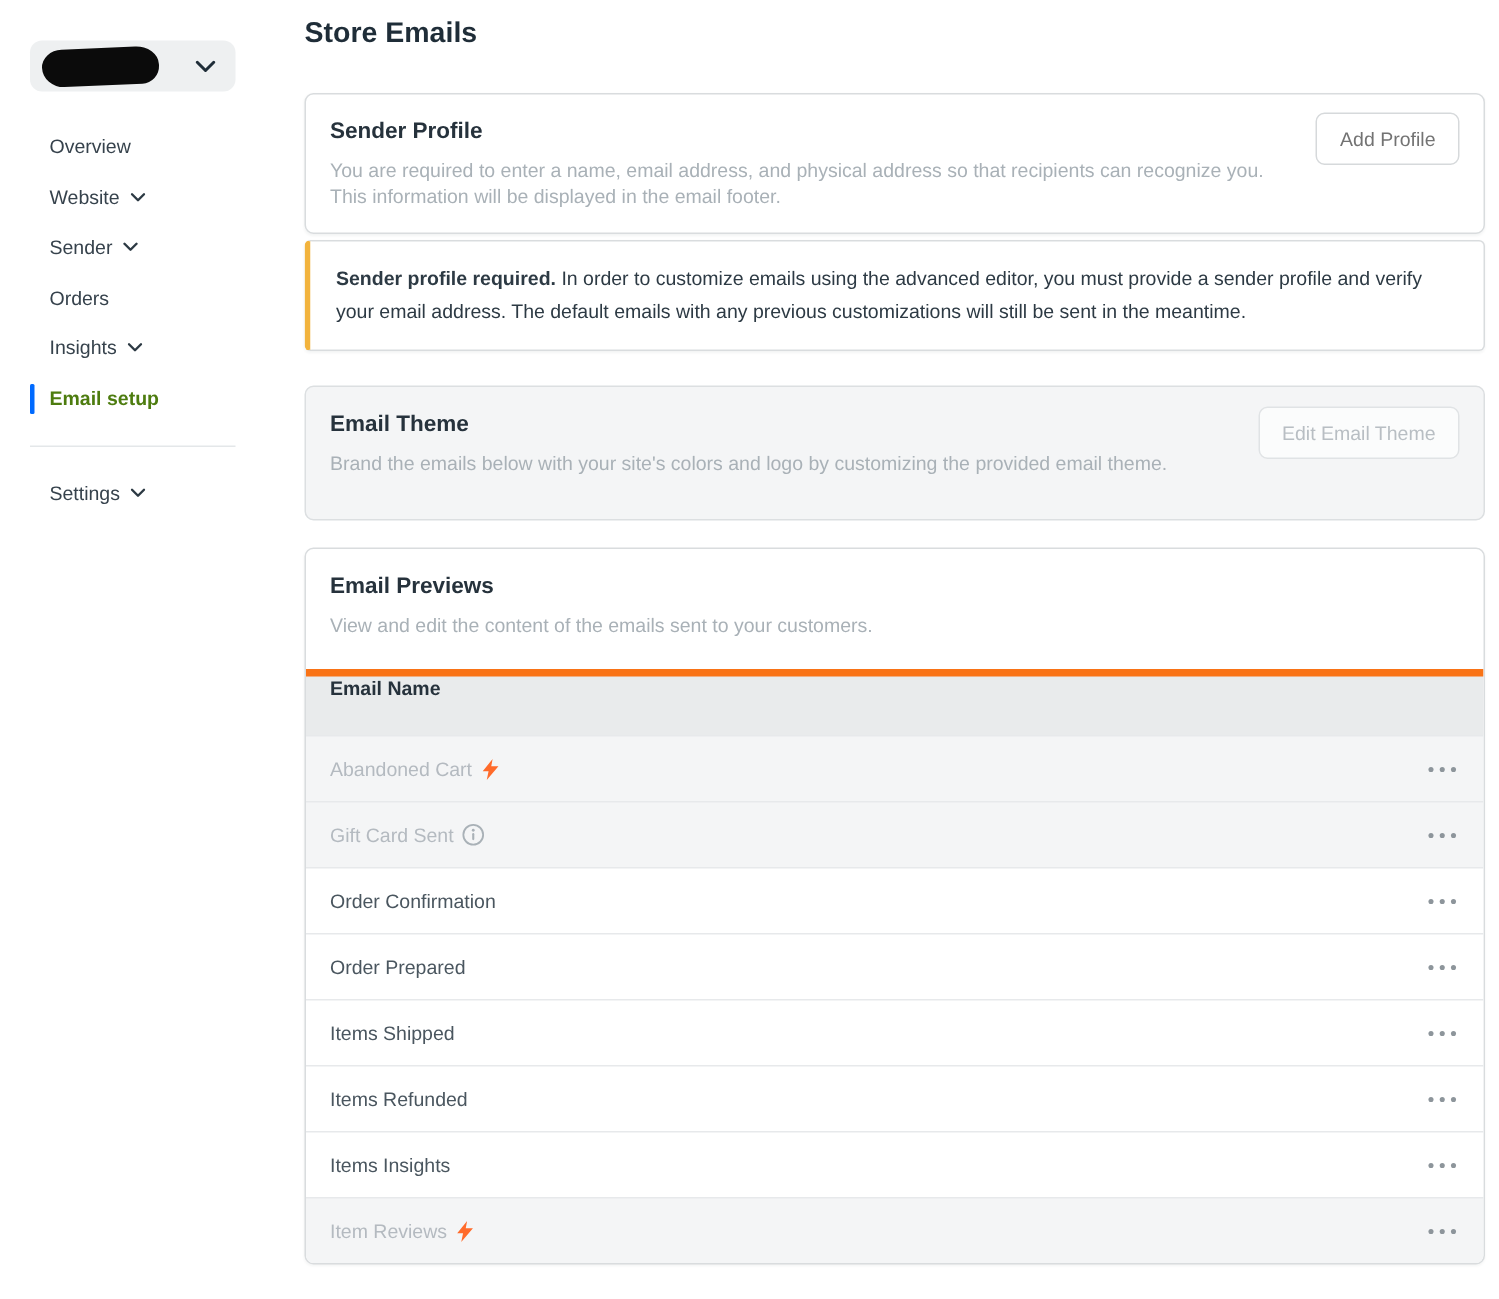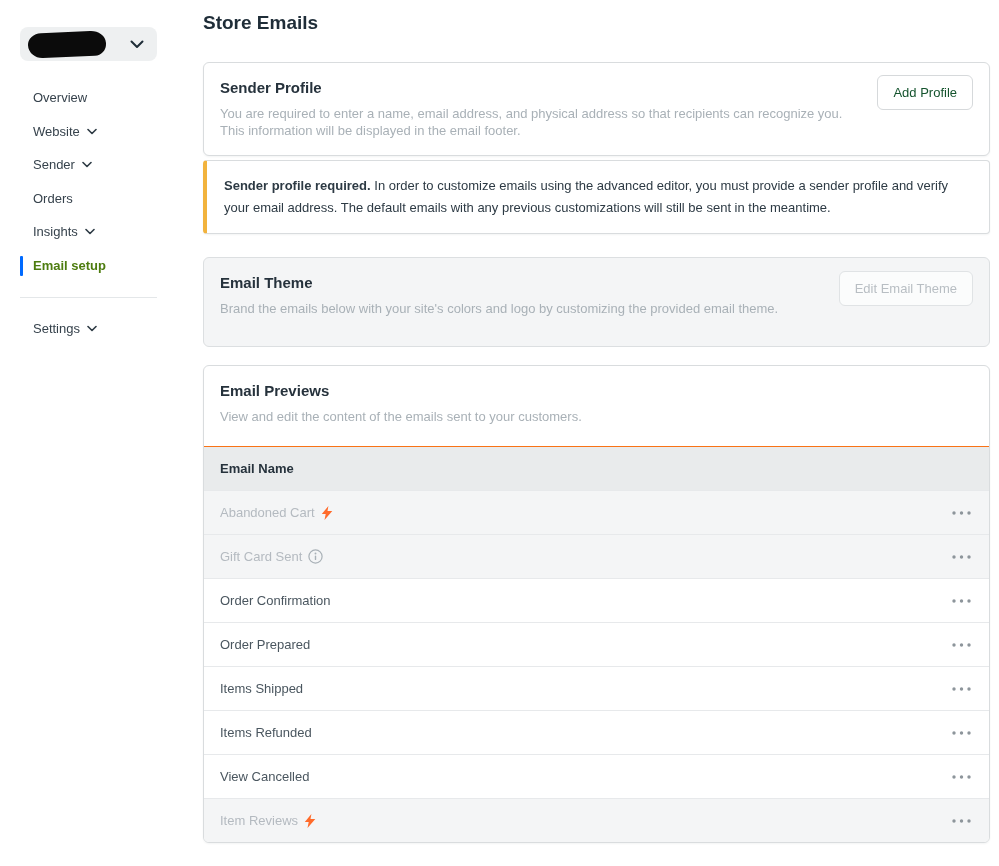"Add Profile" .btn { color: #14532d -> #737373 }
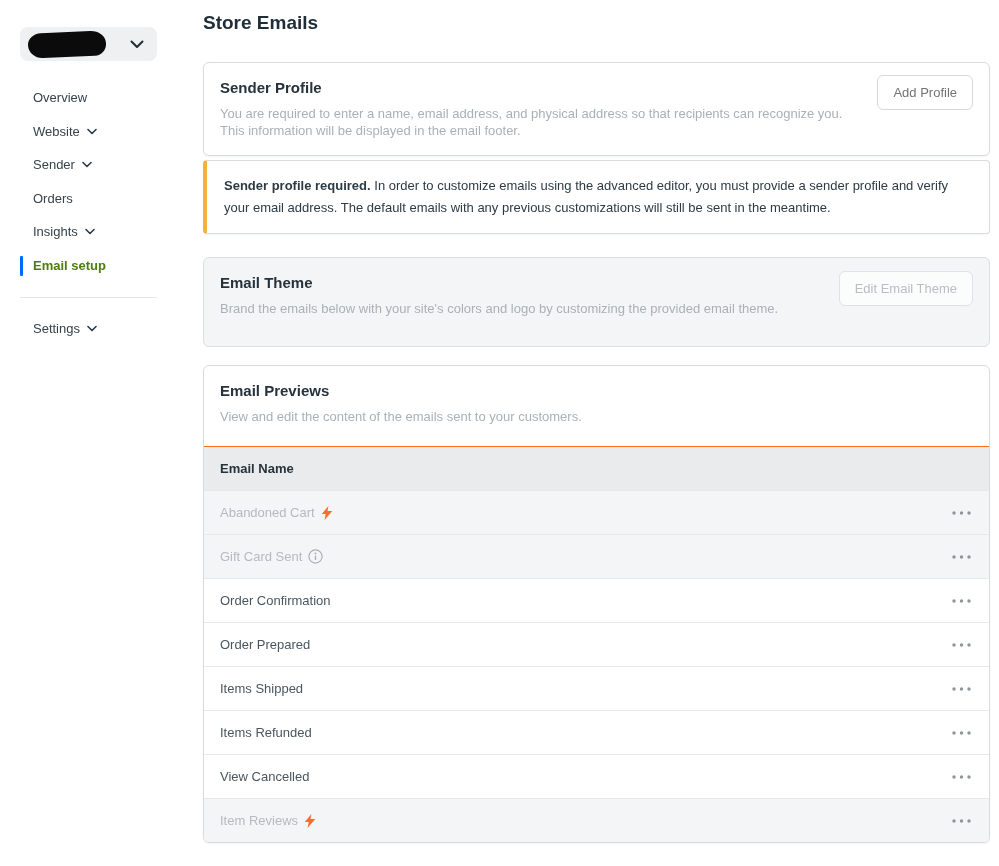"Email Name" .table-header { align-items: center -> flex-start; border-top: 1px solid #f97316 -> 5px solid #f97316 }
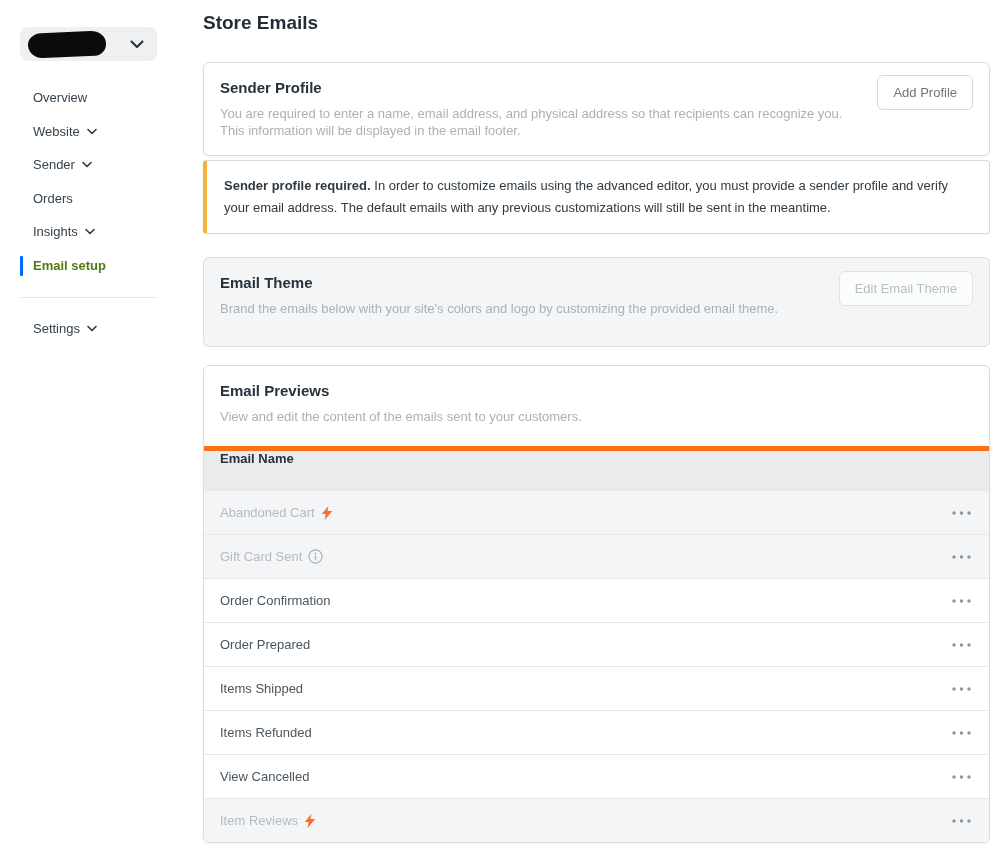"View Cancelled" span.row-label { text: View Cancelled -> Items Insights }
